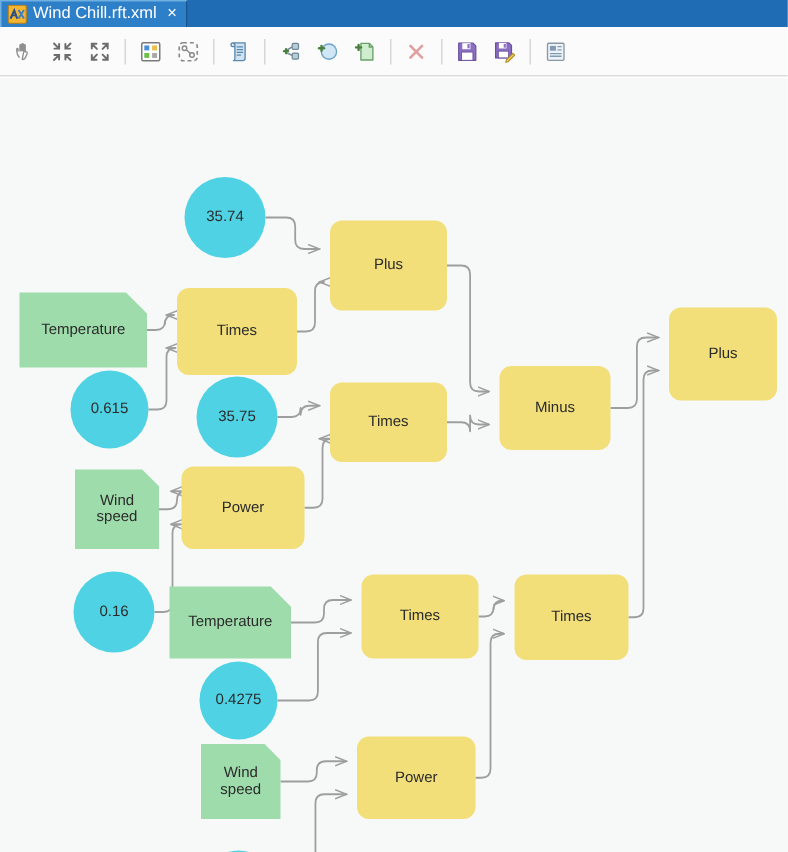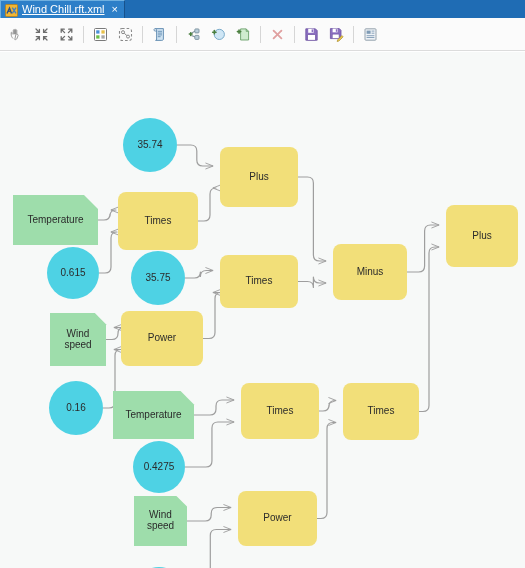"Wind Chill.rft.xml" .tab-label { text-decoration: underline -> none }
